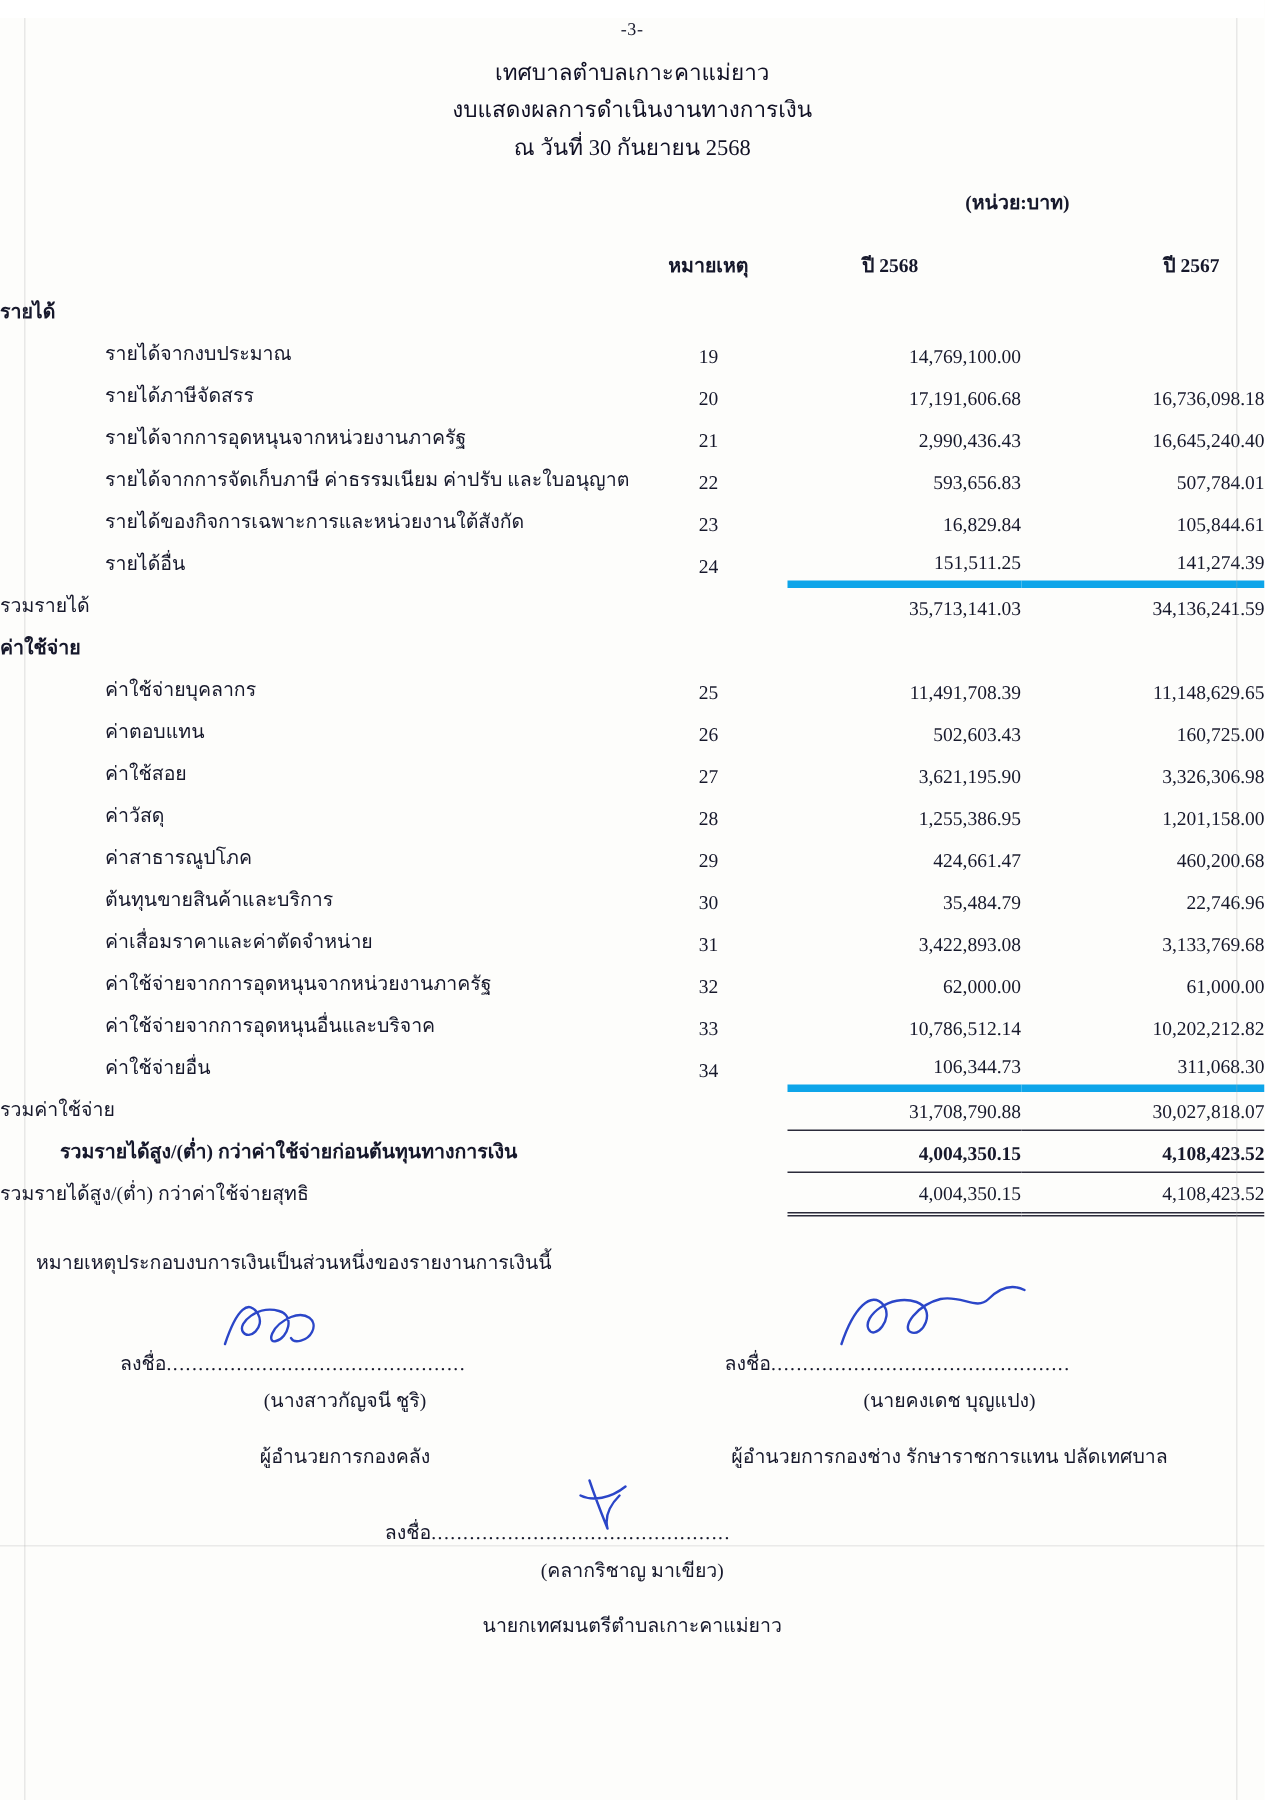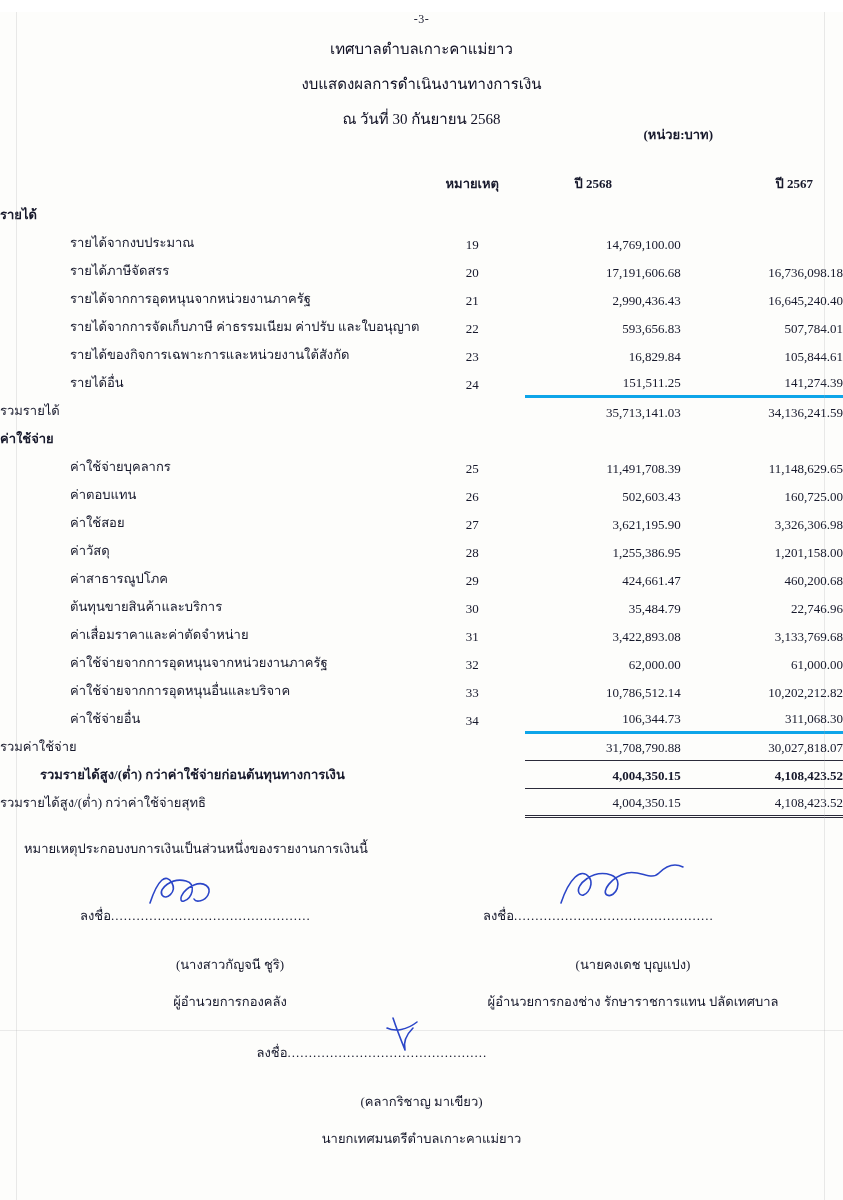"เทศบาลตำบลเกาะคาแม่ยาว" .title-block .line { margin-top: 10px -> none }
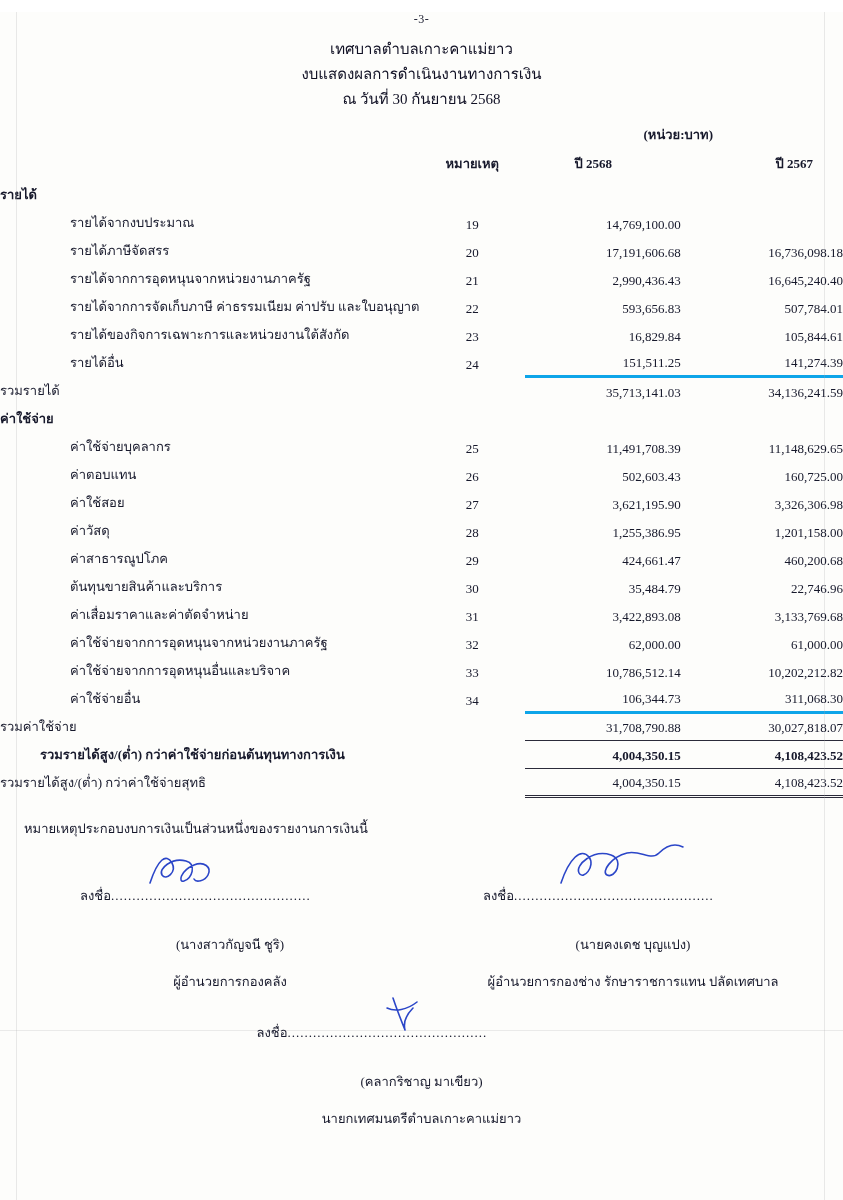"หมายเหตุ" table.fin { margin-top: 40px -> 53px }
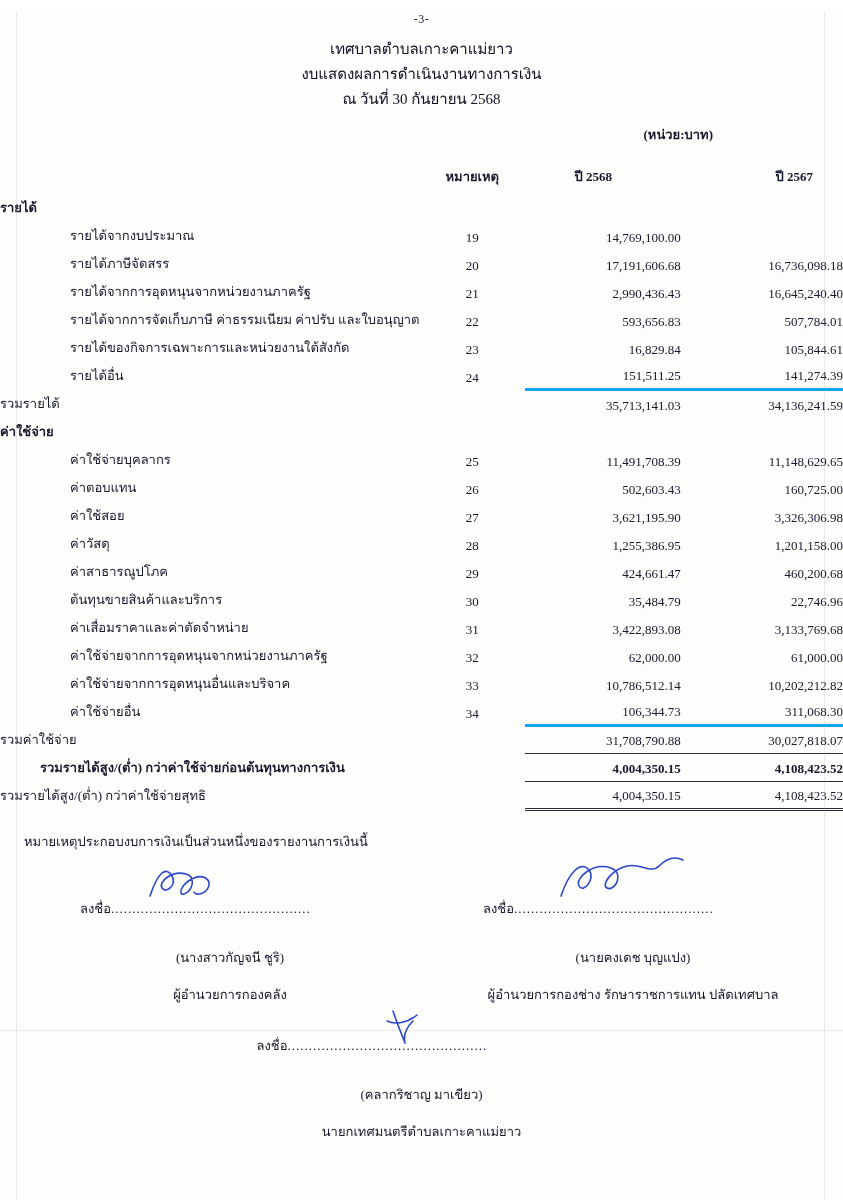"35,713,141.03" tr.total td.num1, tr.total td.num2 { border-top: 3px solid #0ea5e9 -> 5px solid #0ea5e9 }
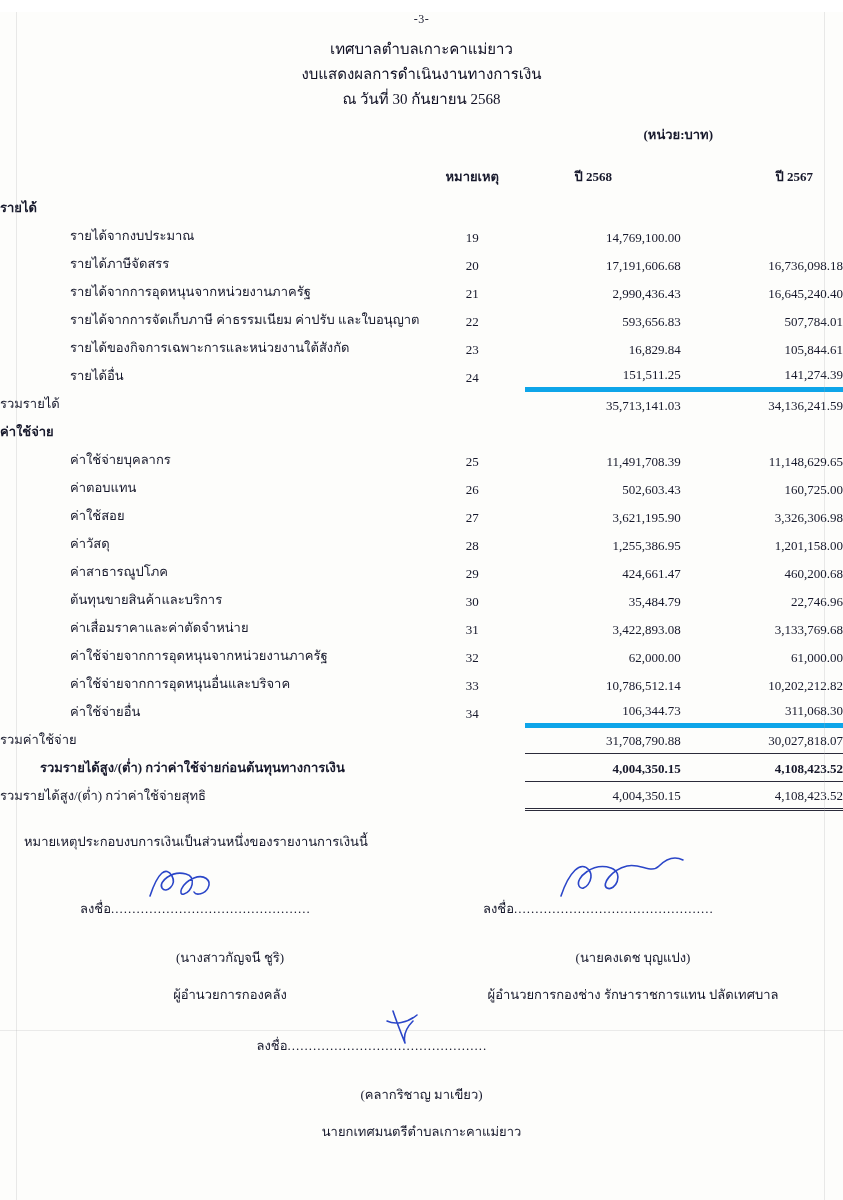"(นางสาวกัญจนี ชูริ)" .sign-name { margin-top: 28px -> 4px }
